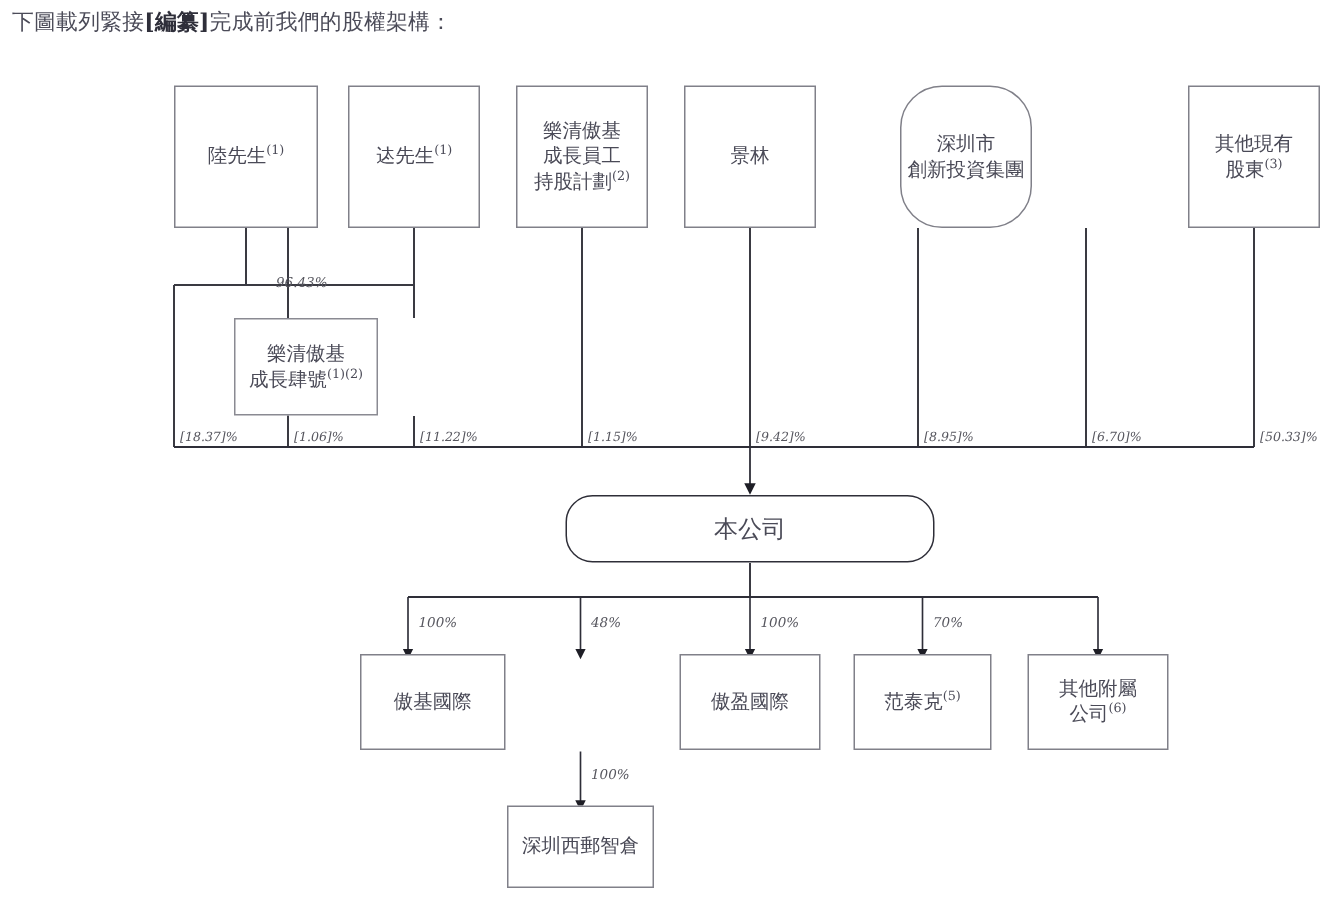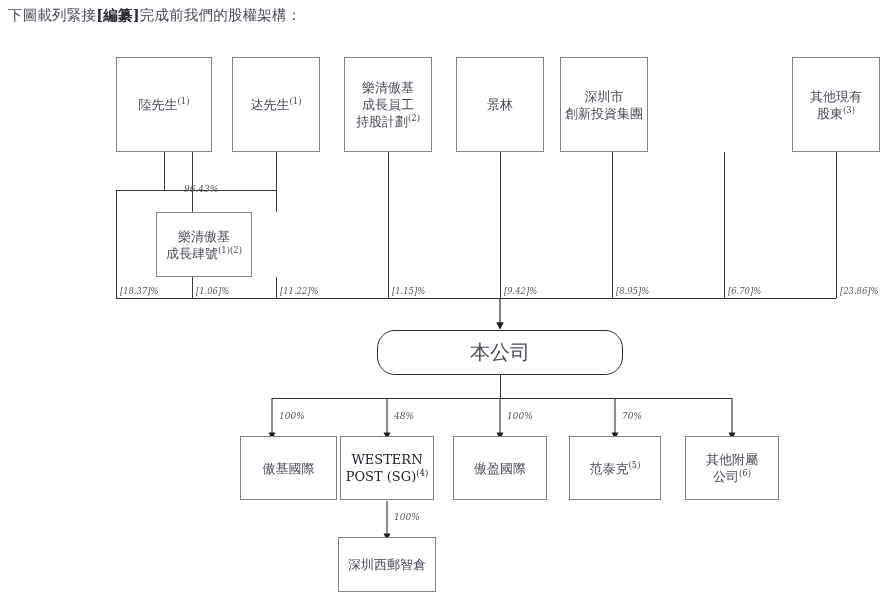"深圳市" div.node { border-radius: none -> 28px; left: 560px -> 600px }
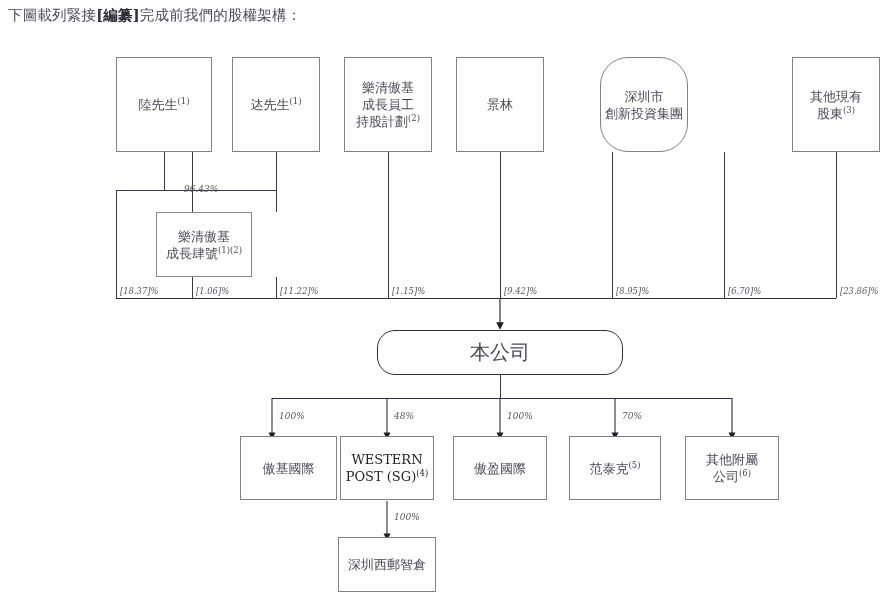"[23.86]%" div.pct { text: 23.86 -> 50.33 }
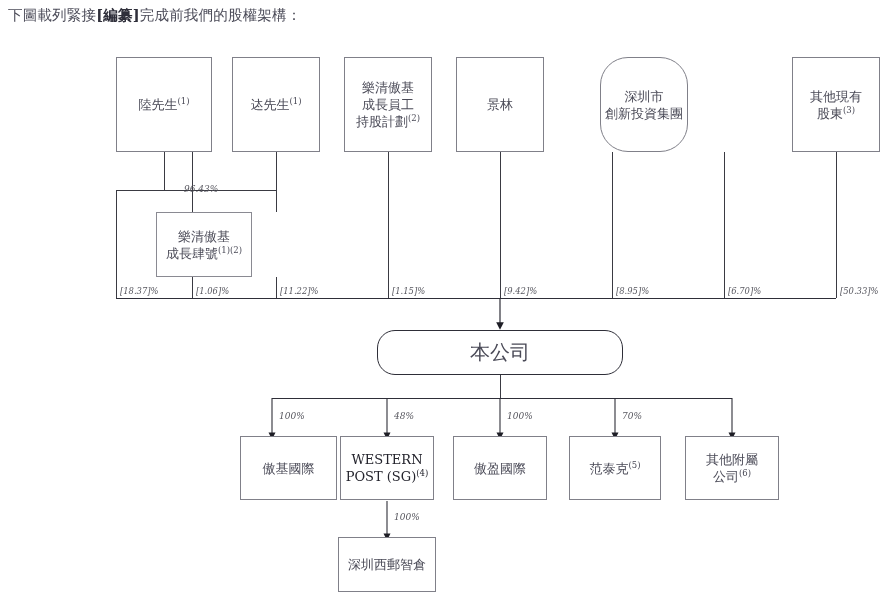"本公司" .node.rounded { font-size: 20px -> 16px }
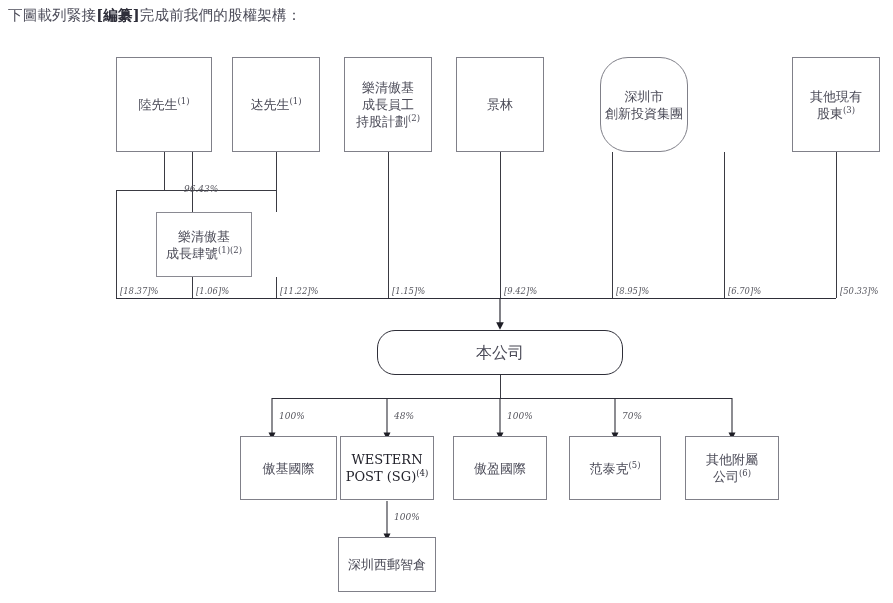"WESTERN" div.node { html: <div> <div> <span>WESTERN</span> <span><span>POST (SG)</span><sup>(4)</sup></span> </div> </div> -> none }
